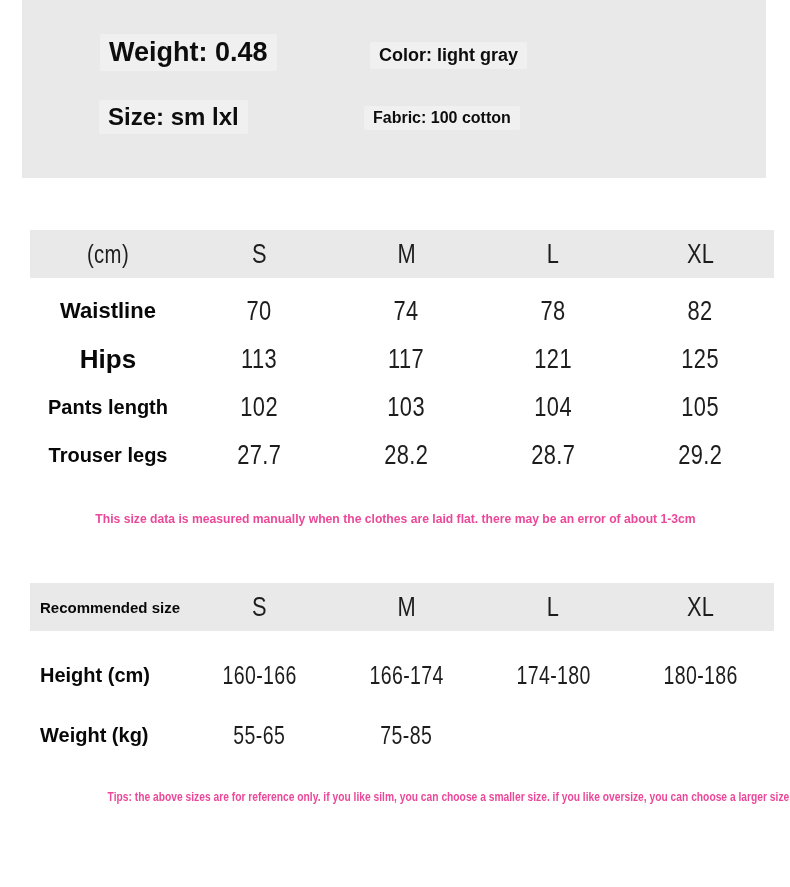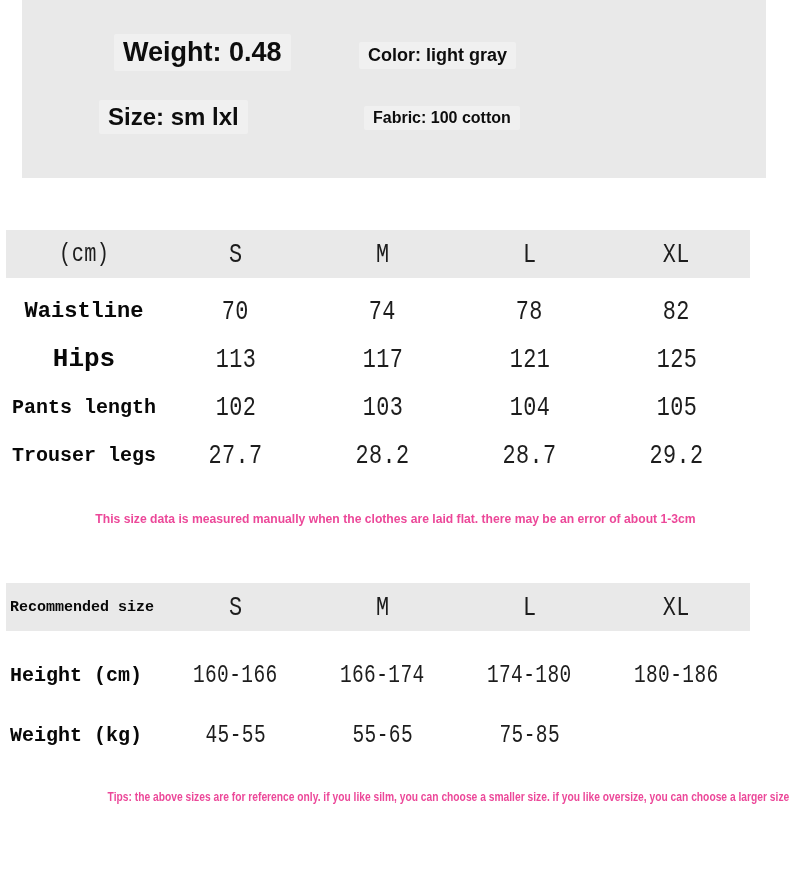"Weight: 0.48" .info-weight { left: 92px -> 78px }
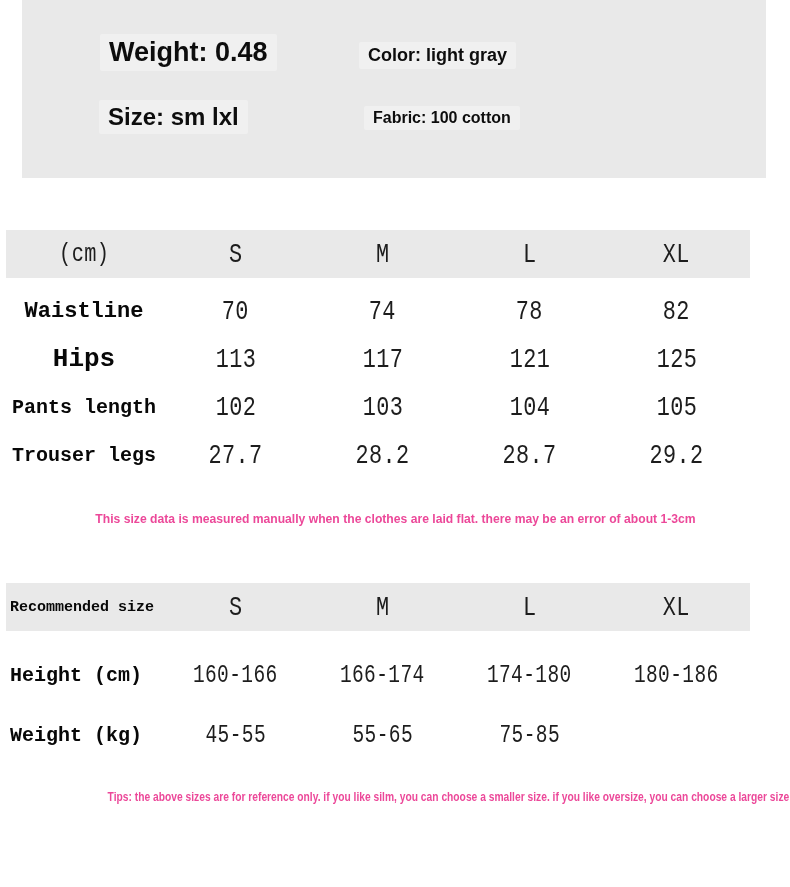"Color: light gray" .info-color { left: 337px -> 348px }
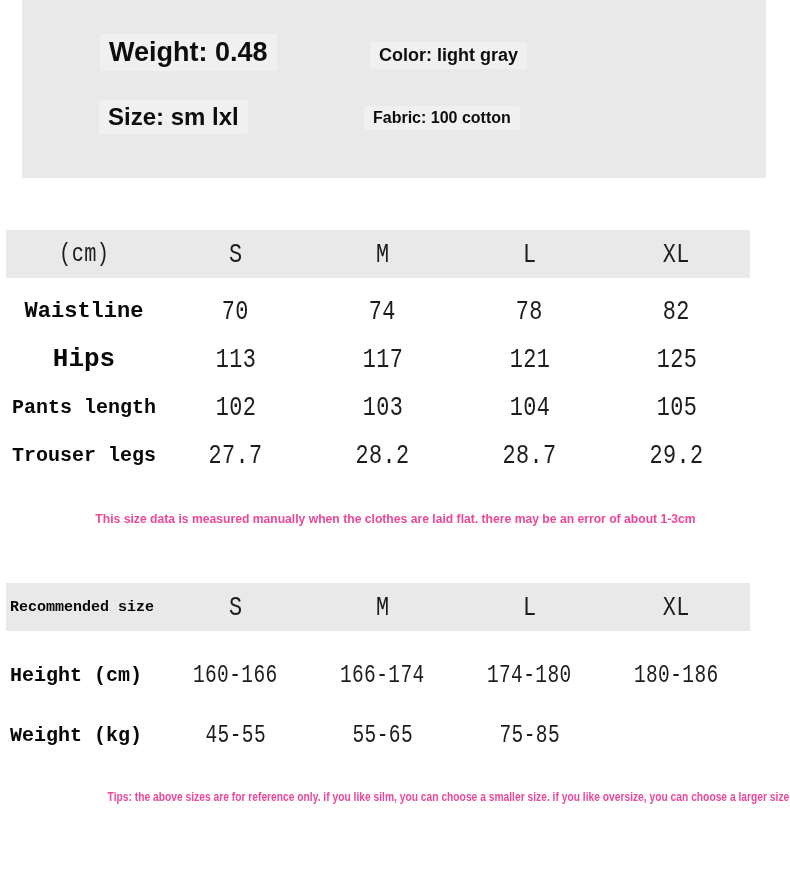"(cm)" .tbl { font-family: Liberation Mono, monospace -> none; left: 6px -> 30px }
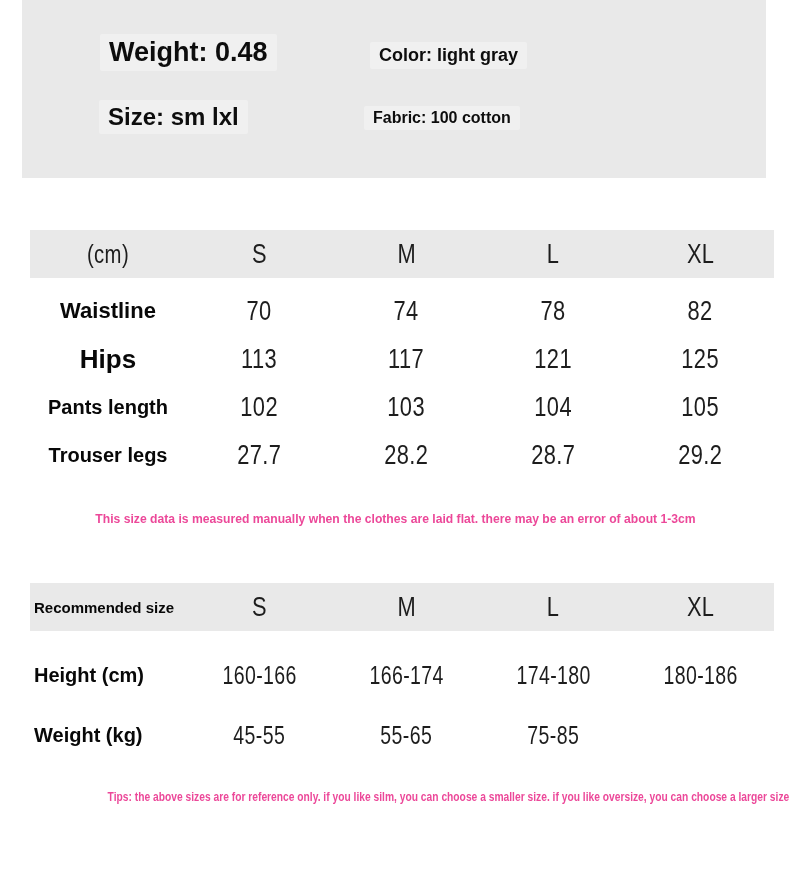"Recommended size" .left-cell { padding-left: 4px -> 10px }
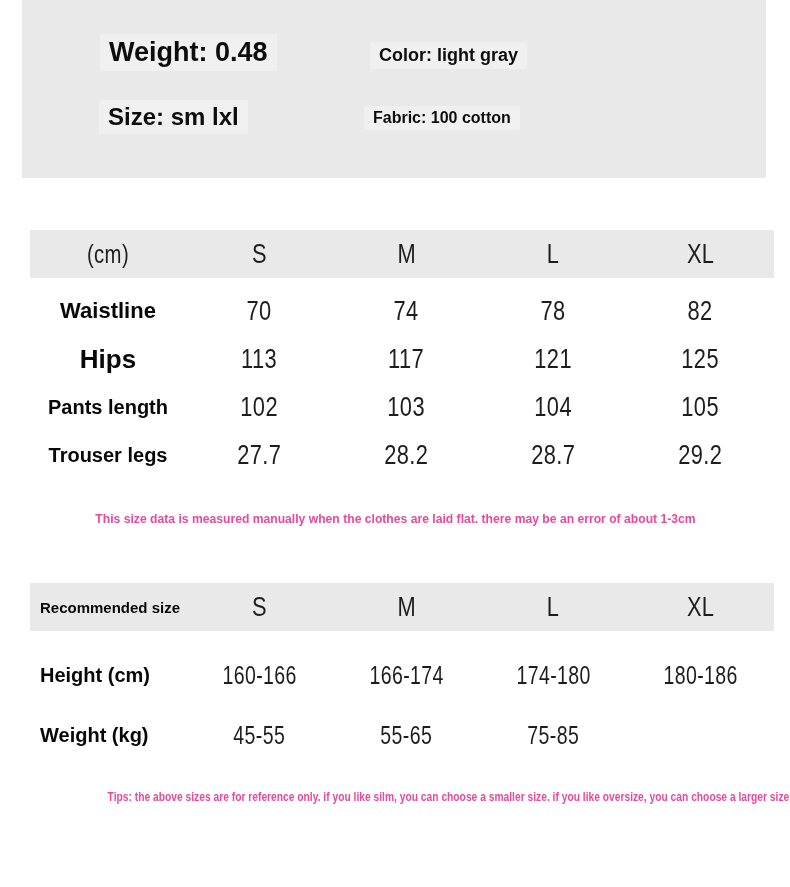"45-55" div.cell { html: <div> <span>45-55</span> </div> -> none }
